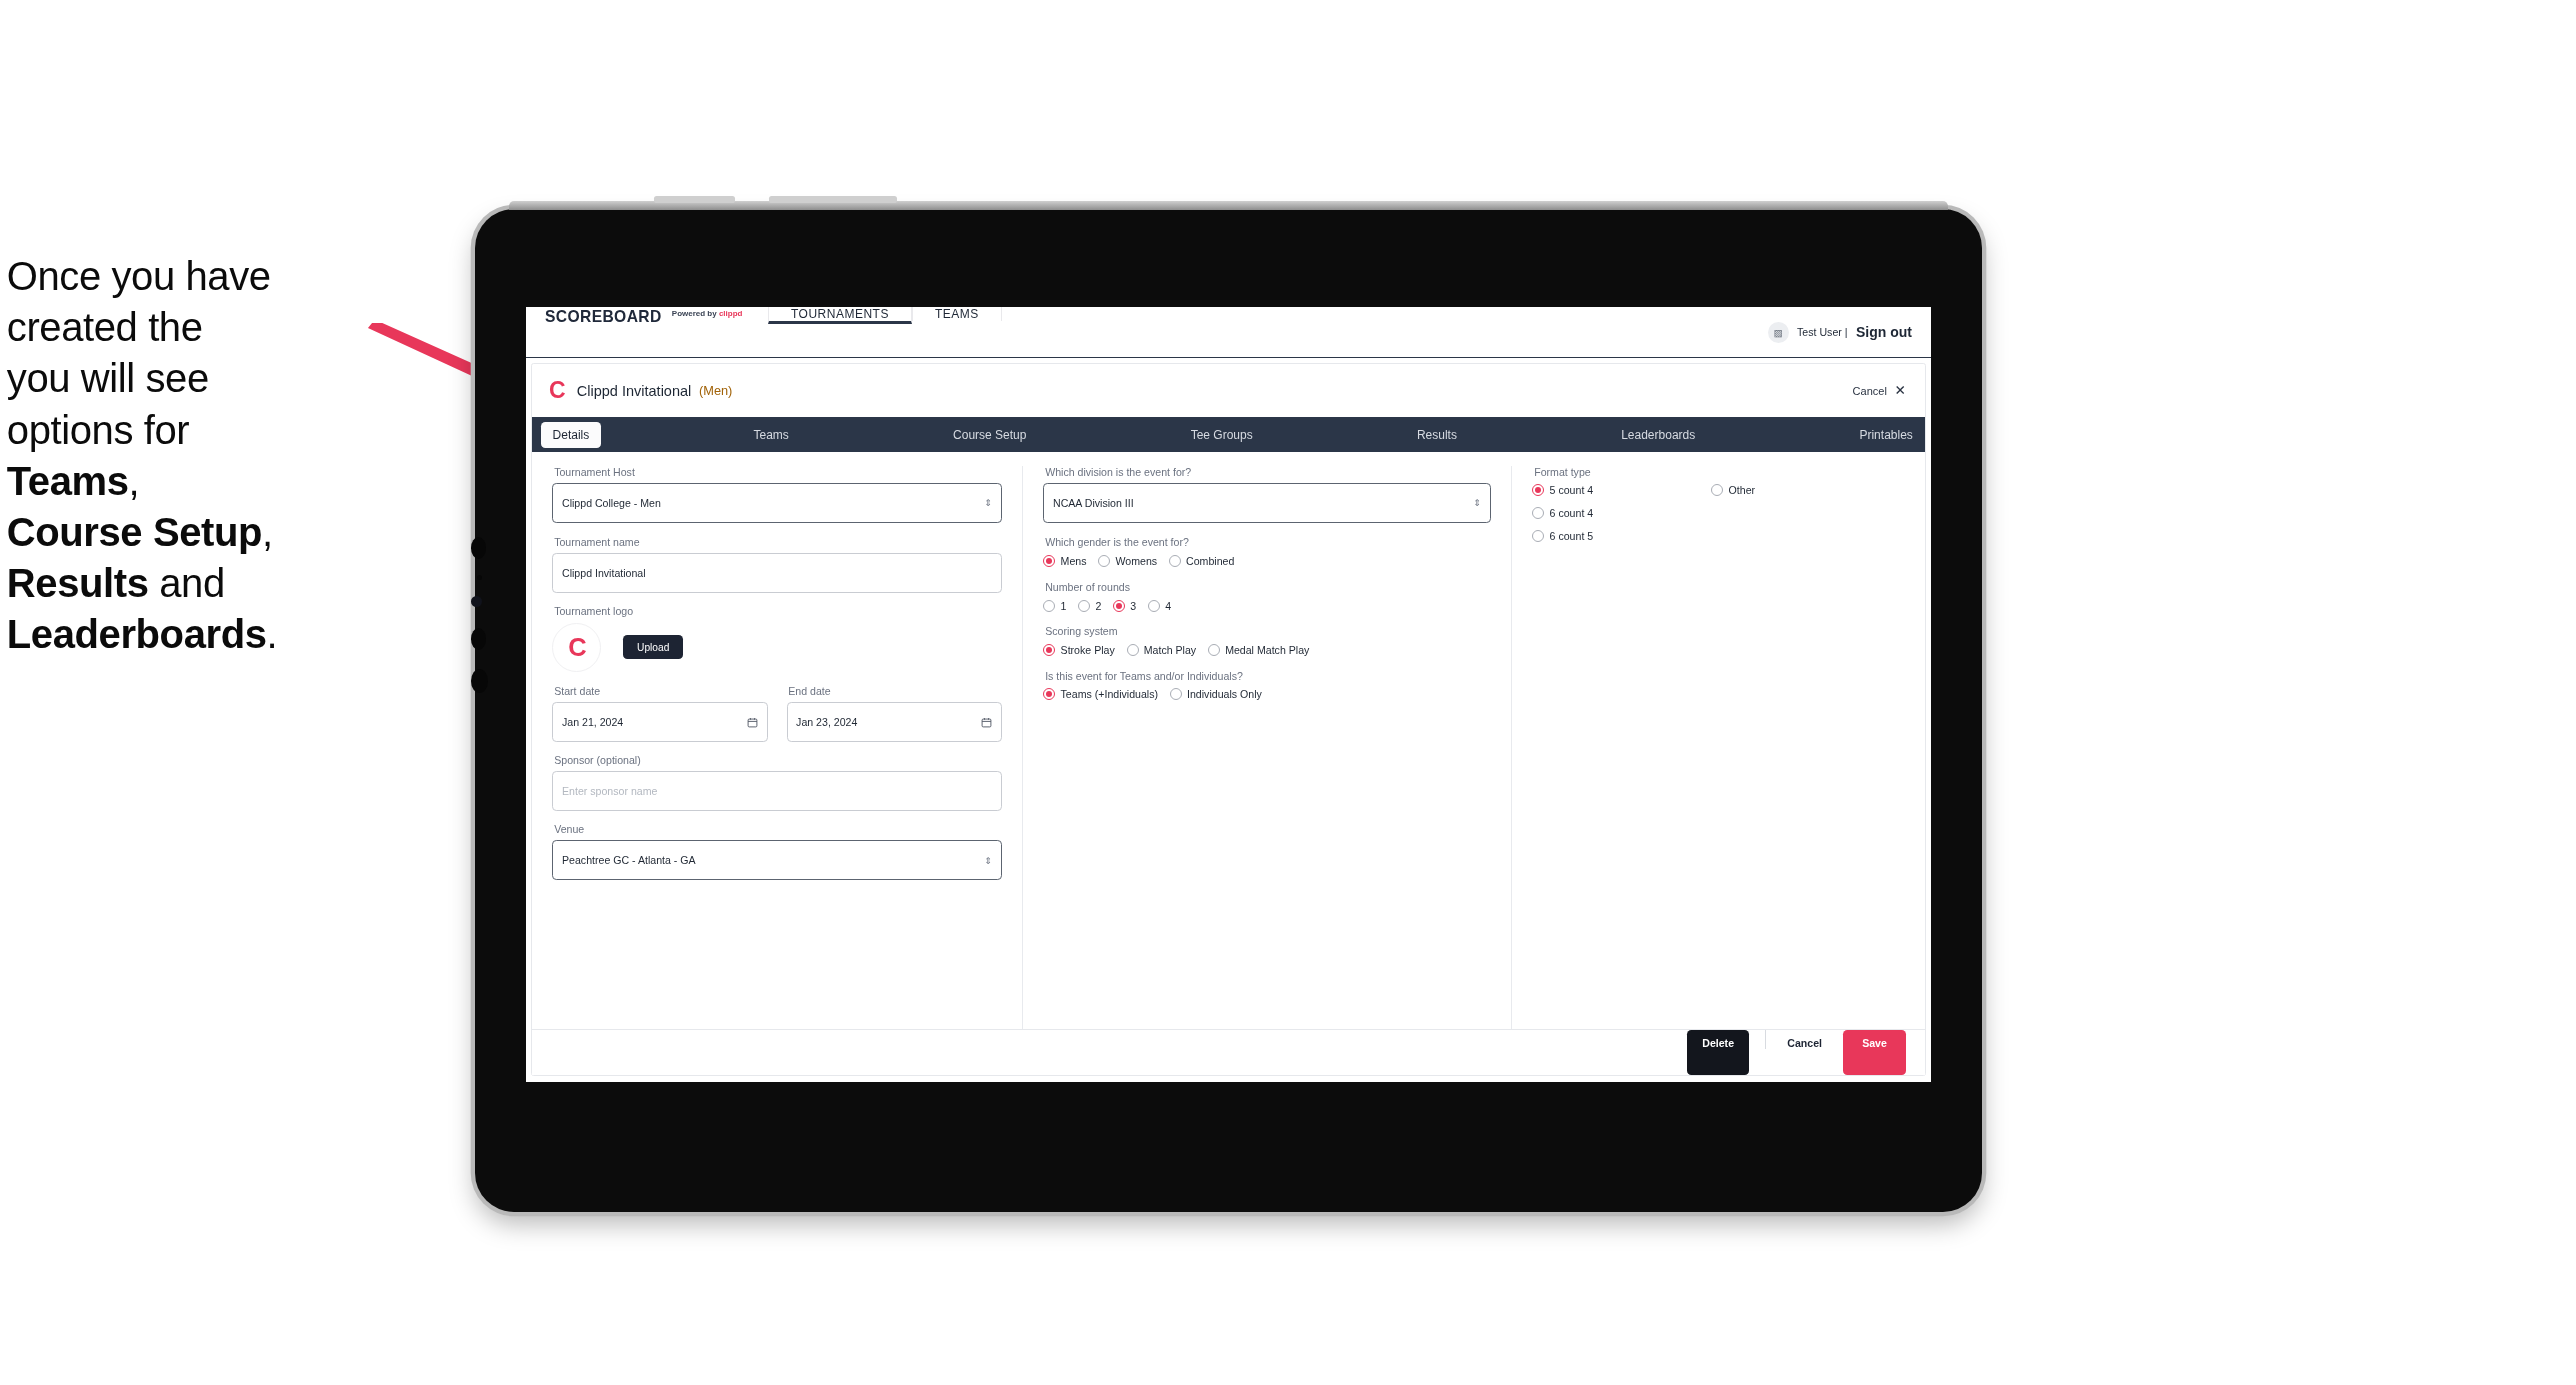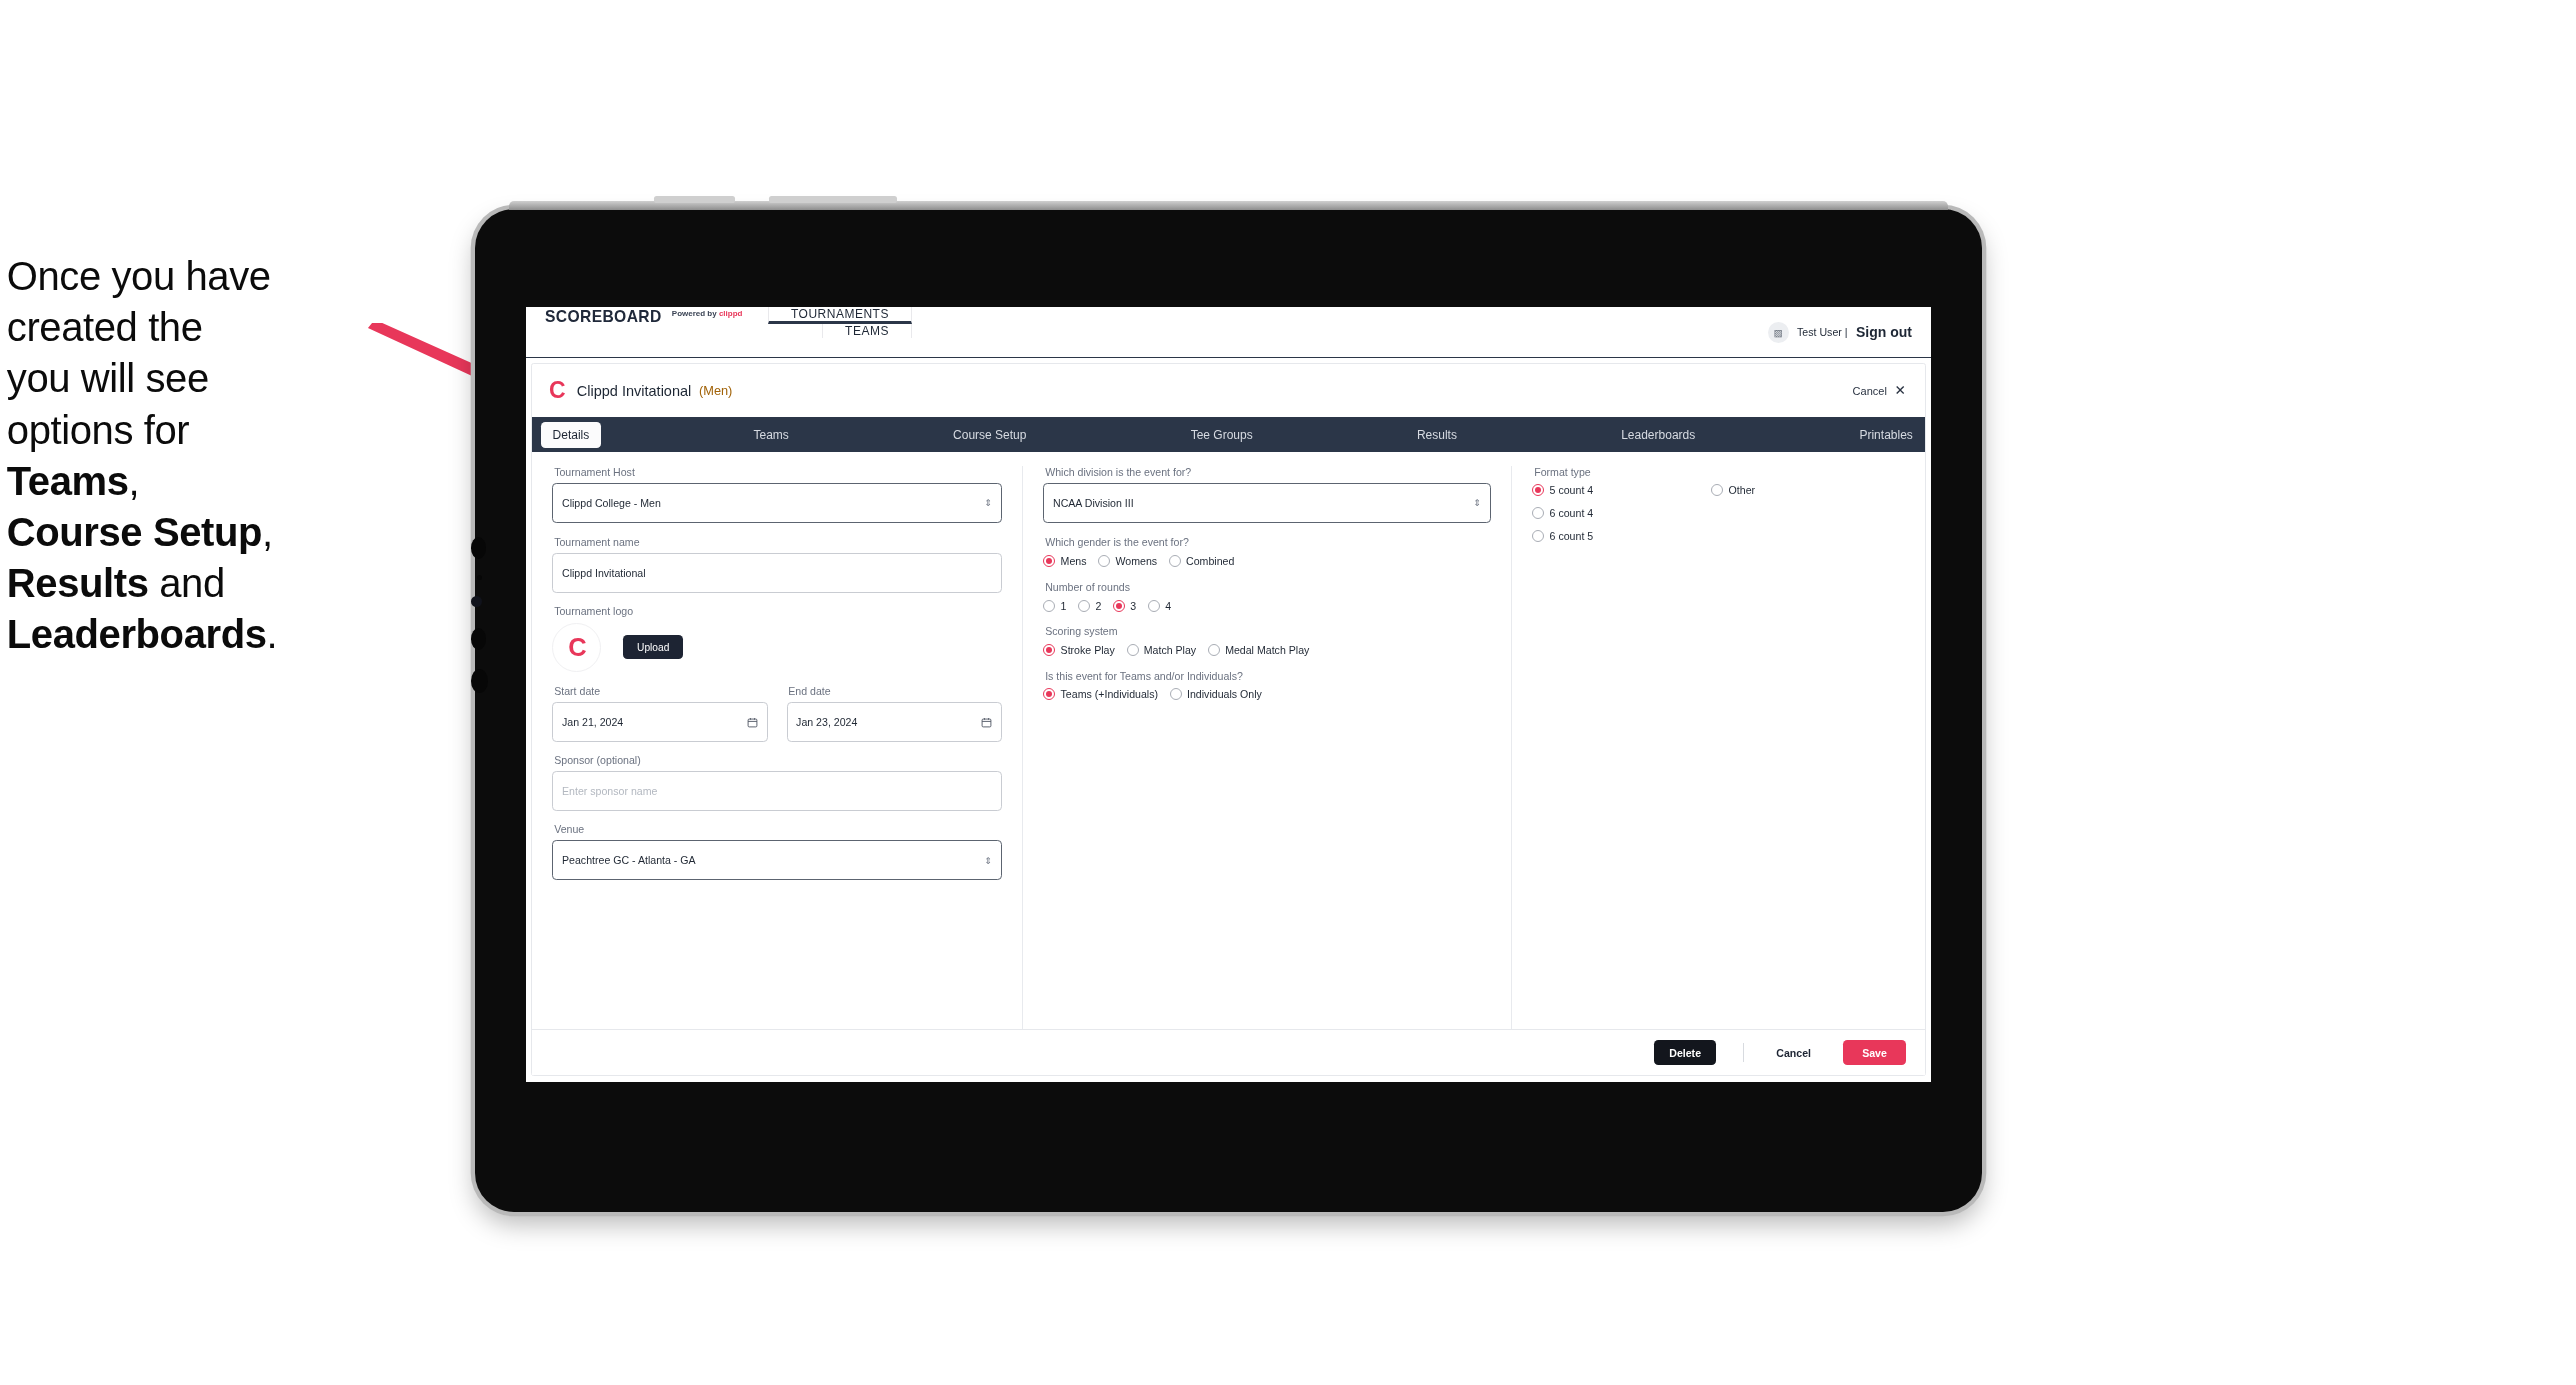"TOURNAMENTS" .nav-tabs { align-items: flex-end -> flex-start; flex-direction: column -> none }
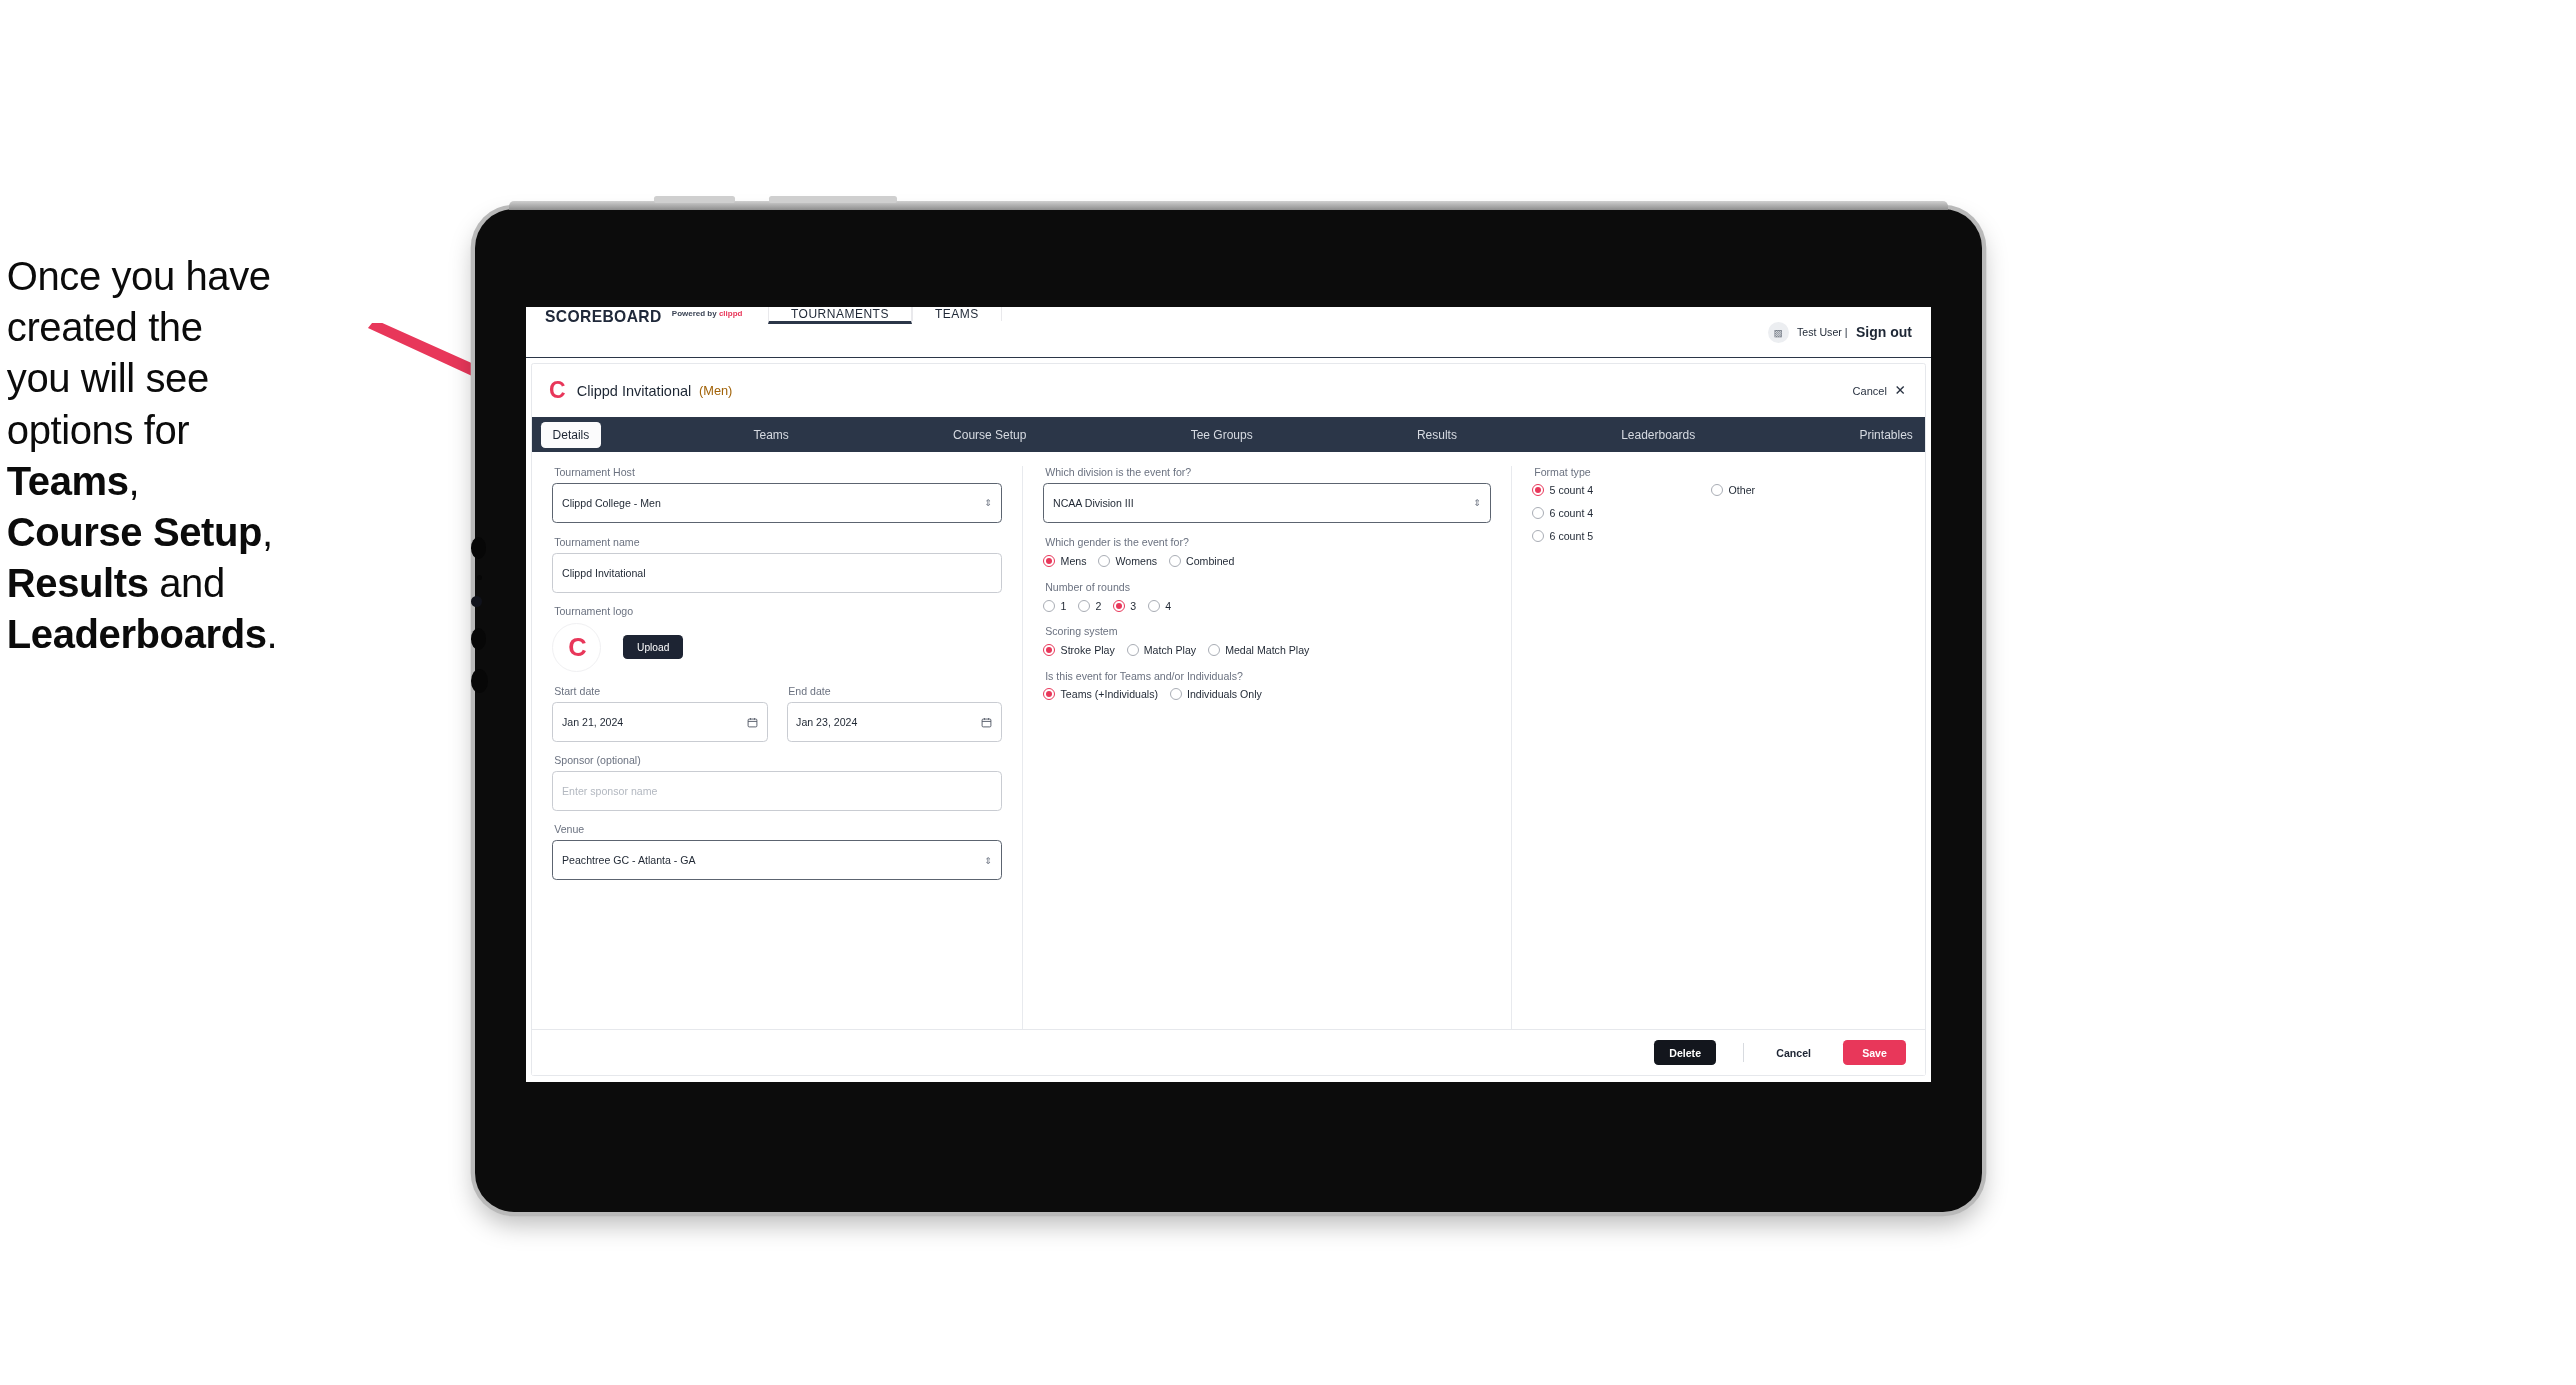"Delete" #footer { align-items: center -> none; gap: 27px -> 16px }
